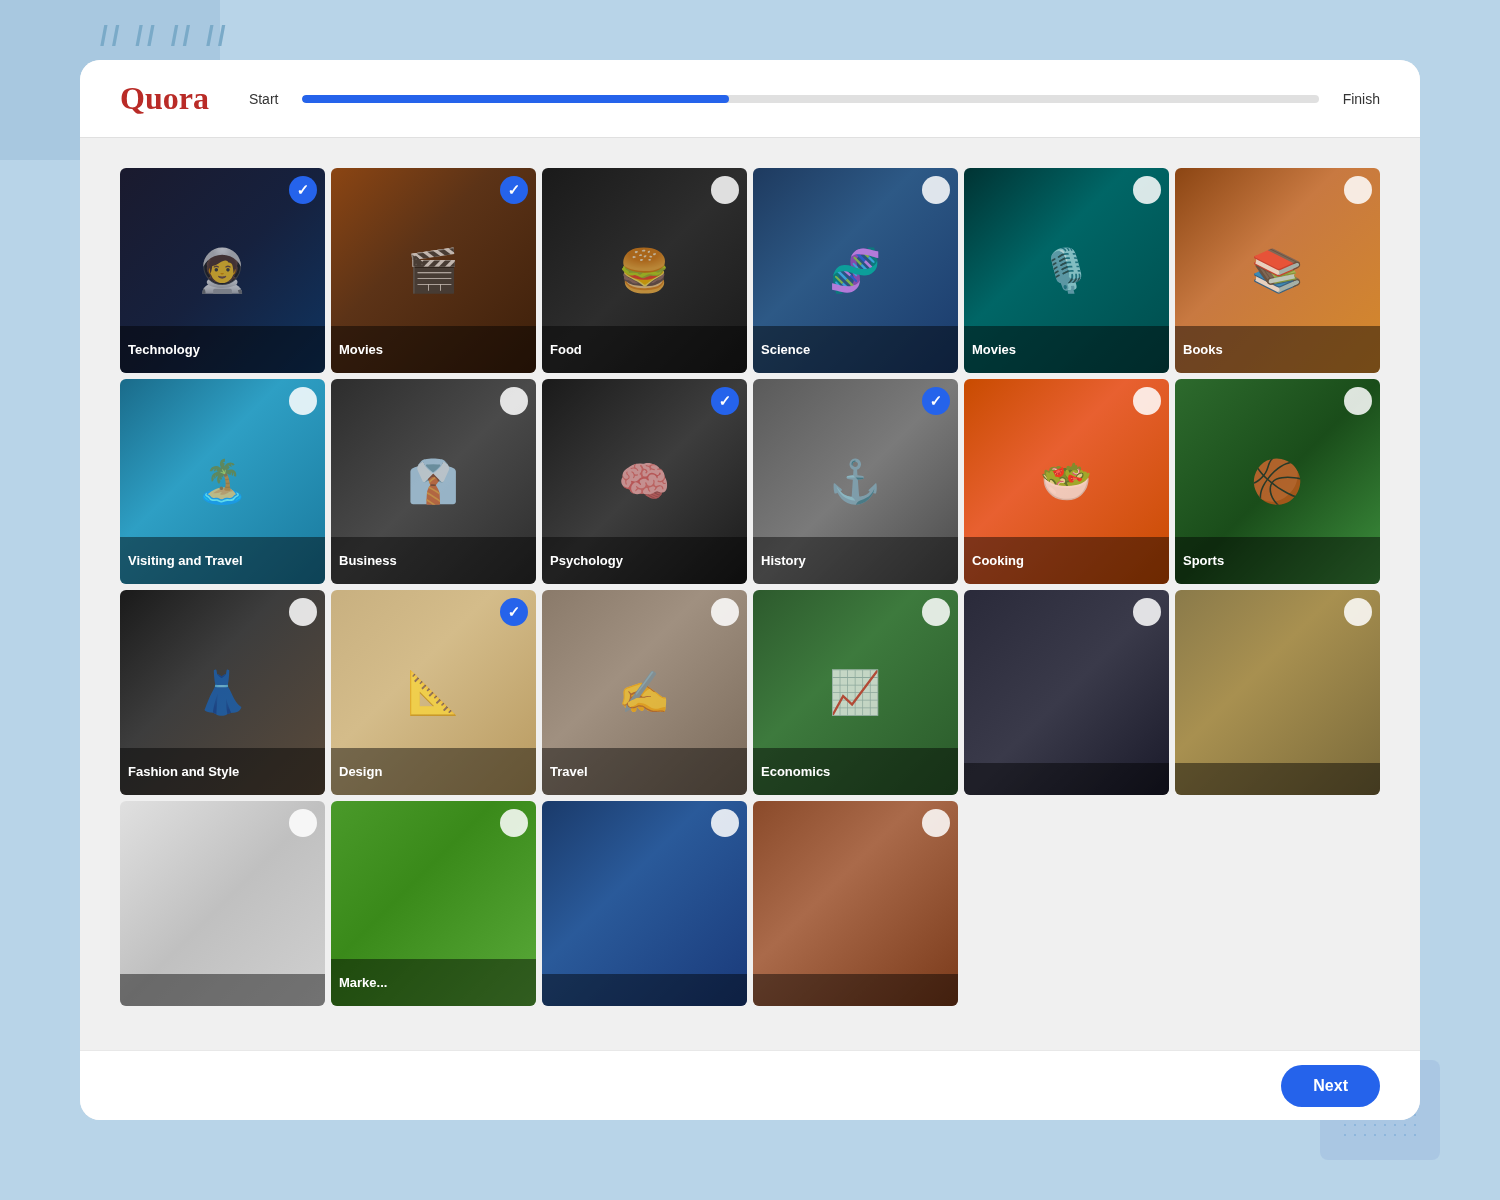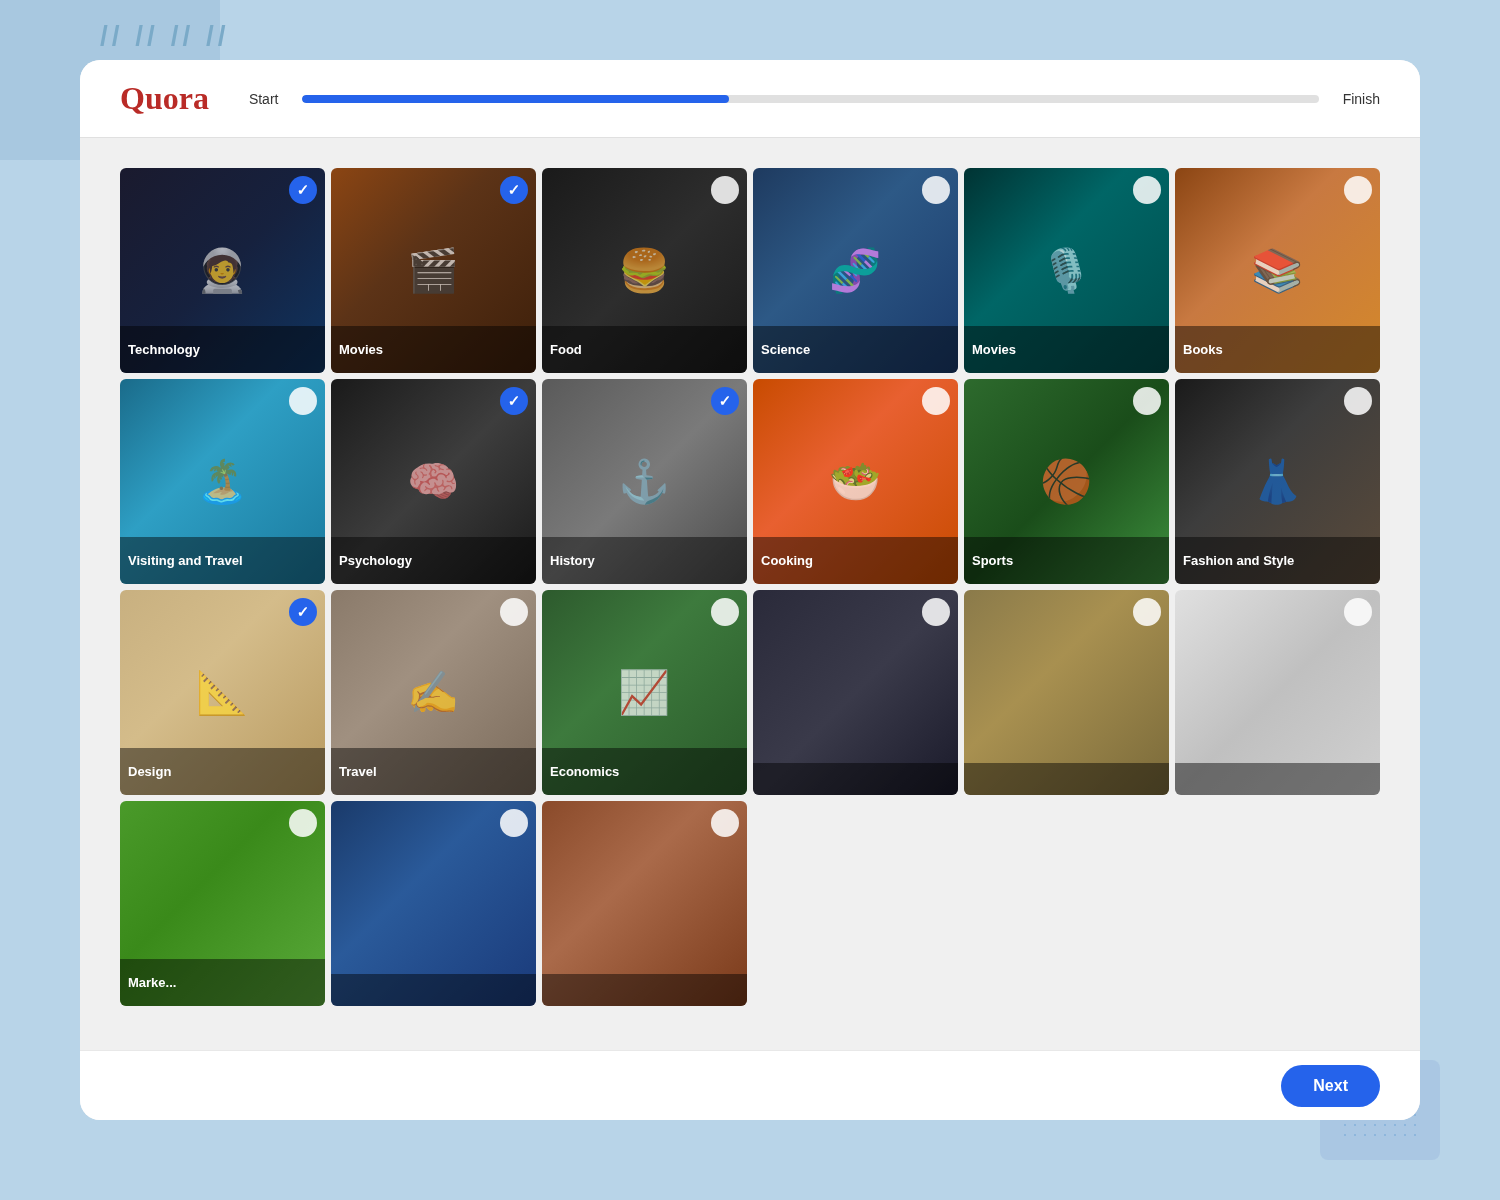"Business" div.interest-card { html: none -> <div> <div></div> <div></div> <div>Business</div> <div></div> </div> }
